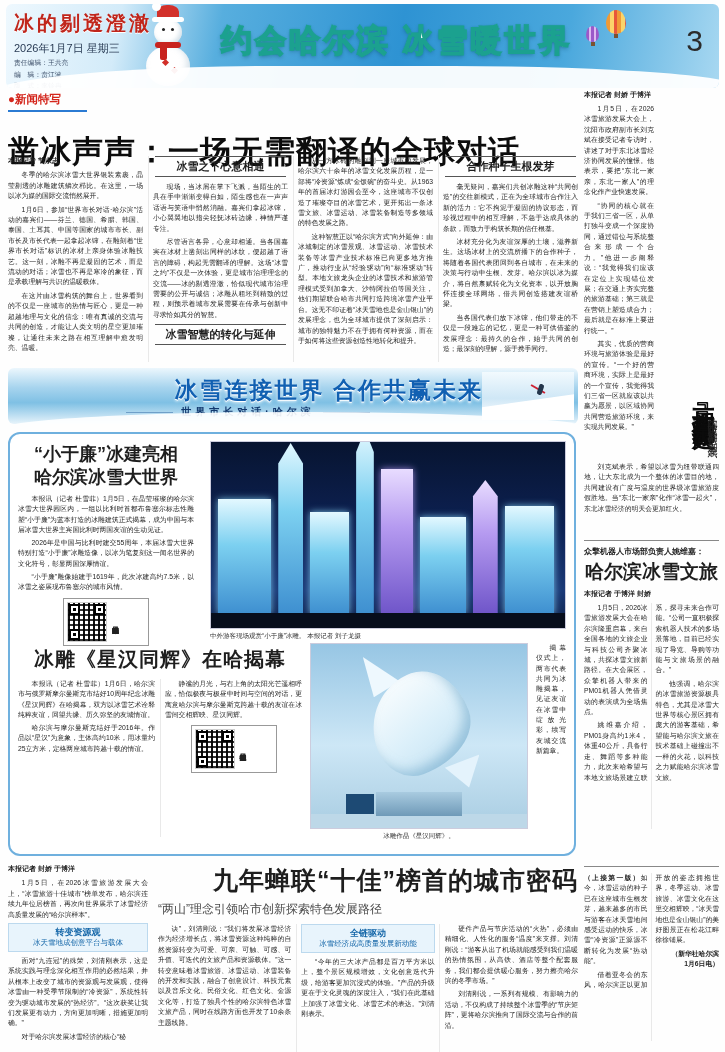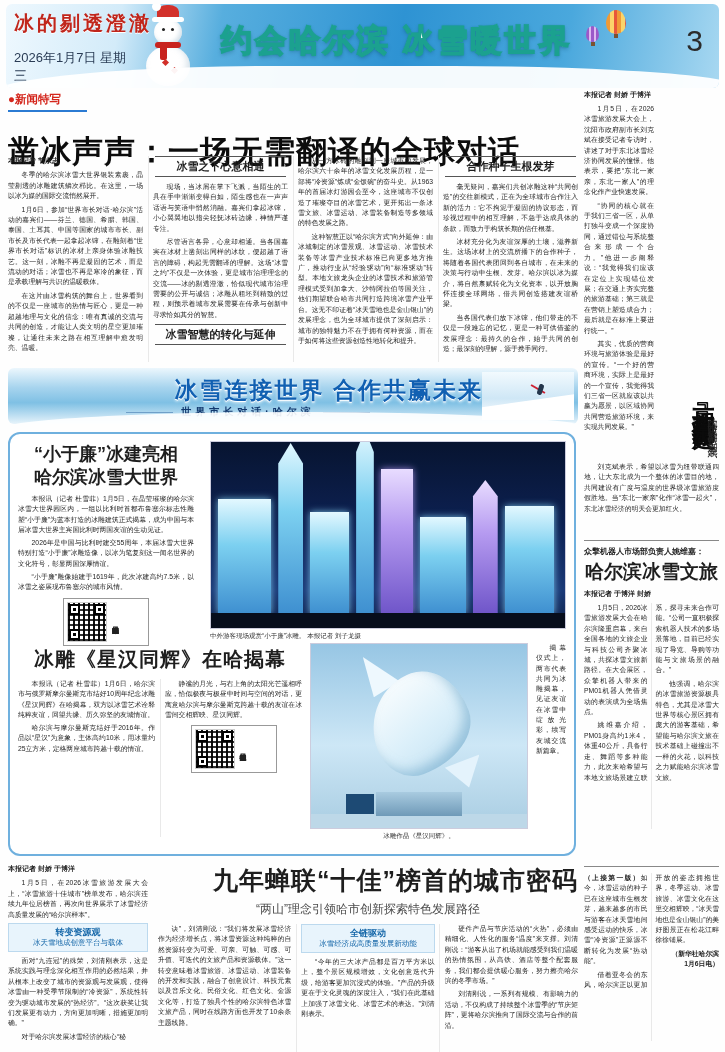"2026年1月7日 星期三" .issue-date { font-size: 13px -> 11px; margin-top: 12px -> 4px }
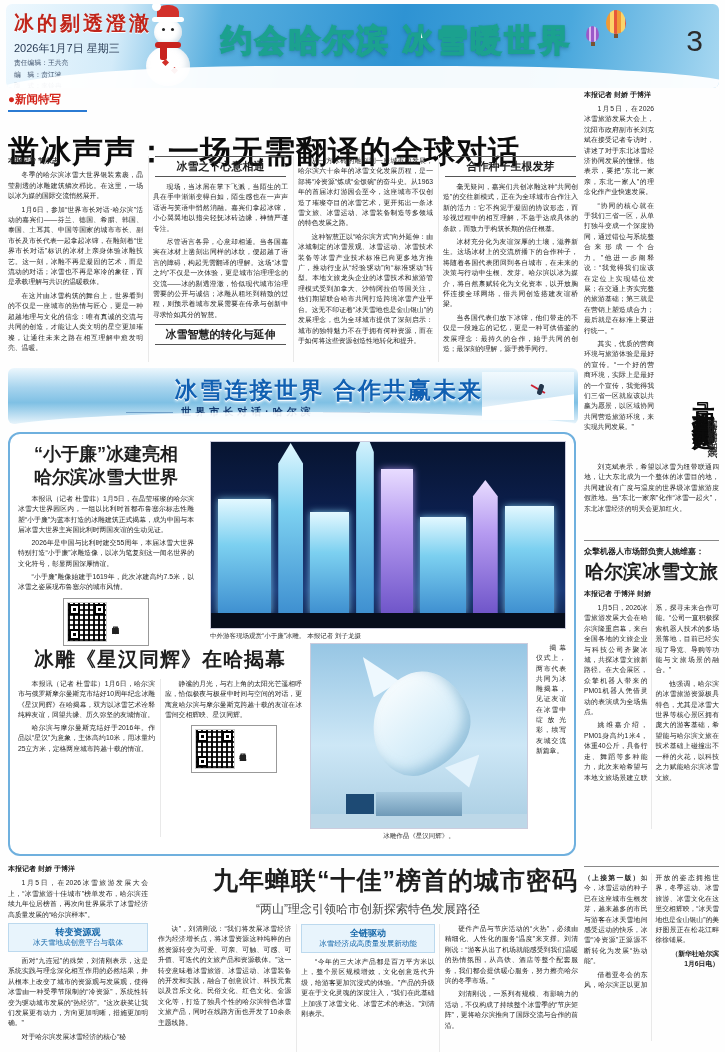"“两山”理念引领哈市创新探索特色发展路径" .bs-sub { text-align: center -> none }
